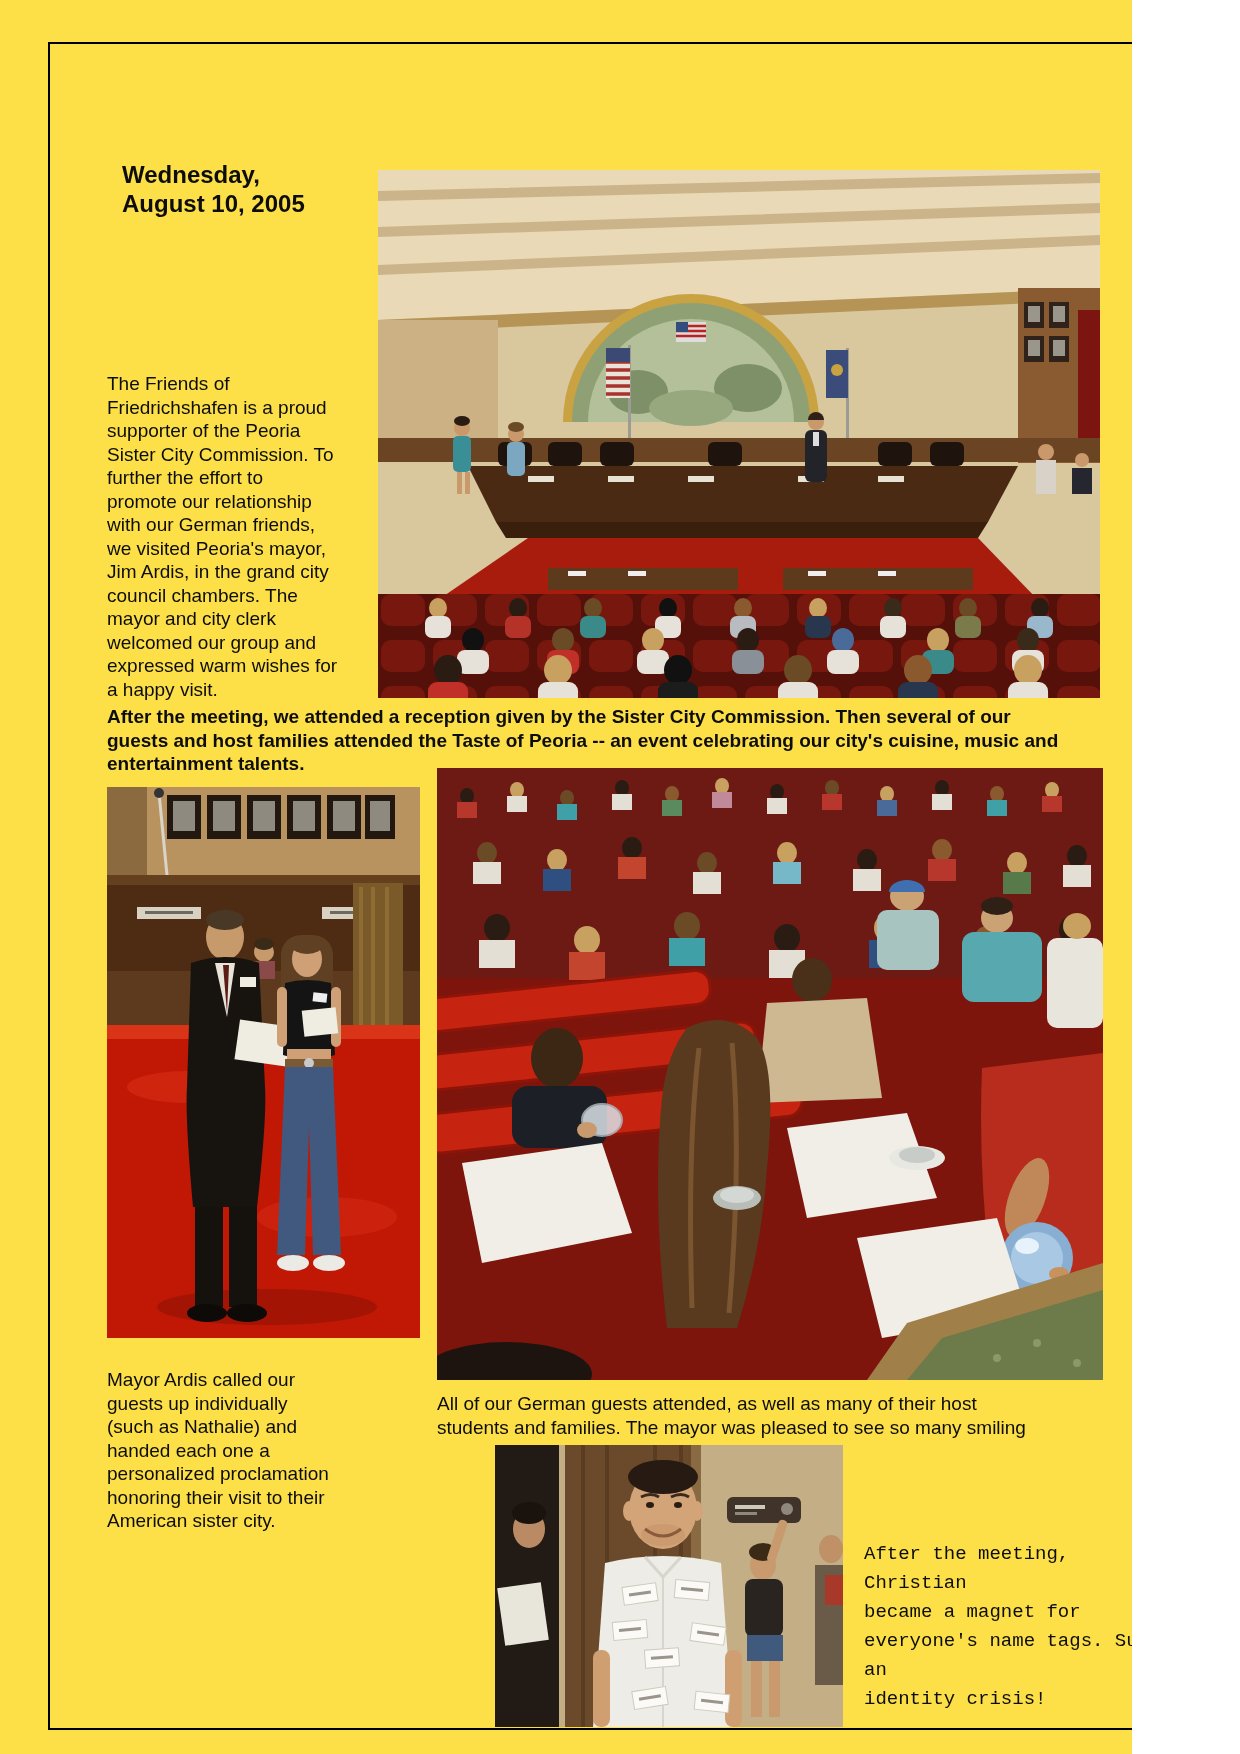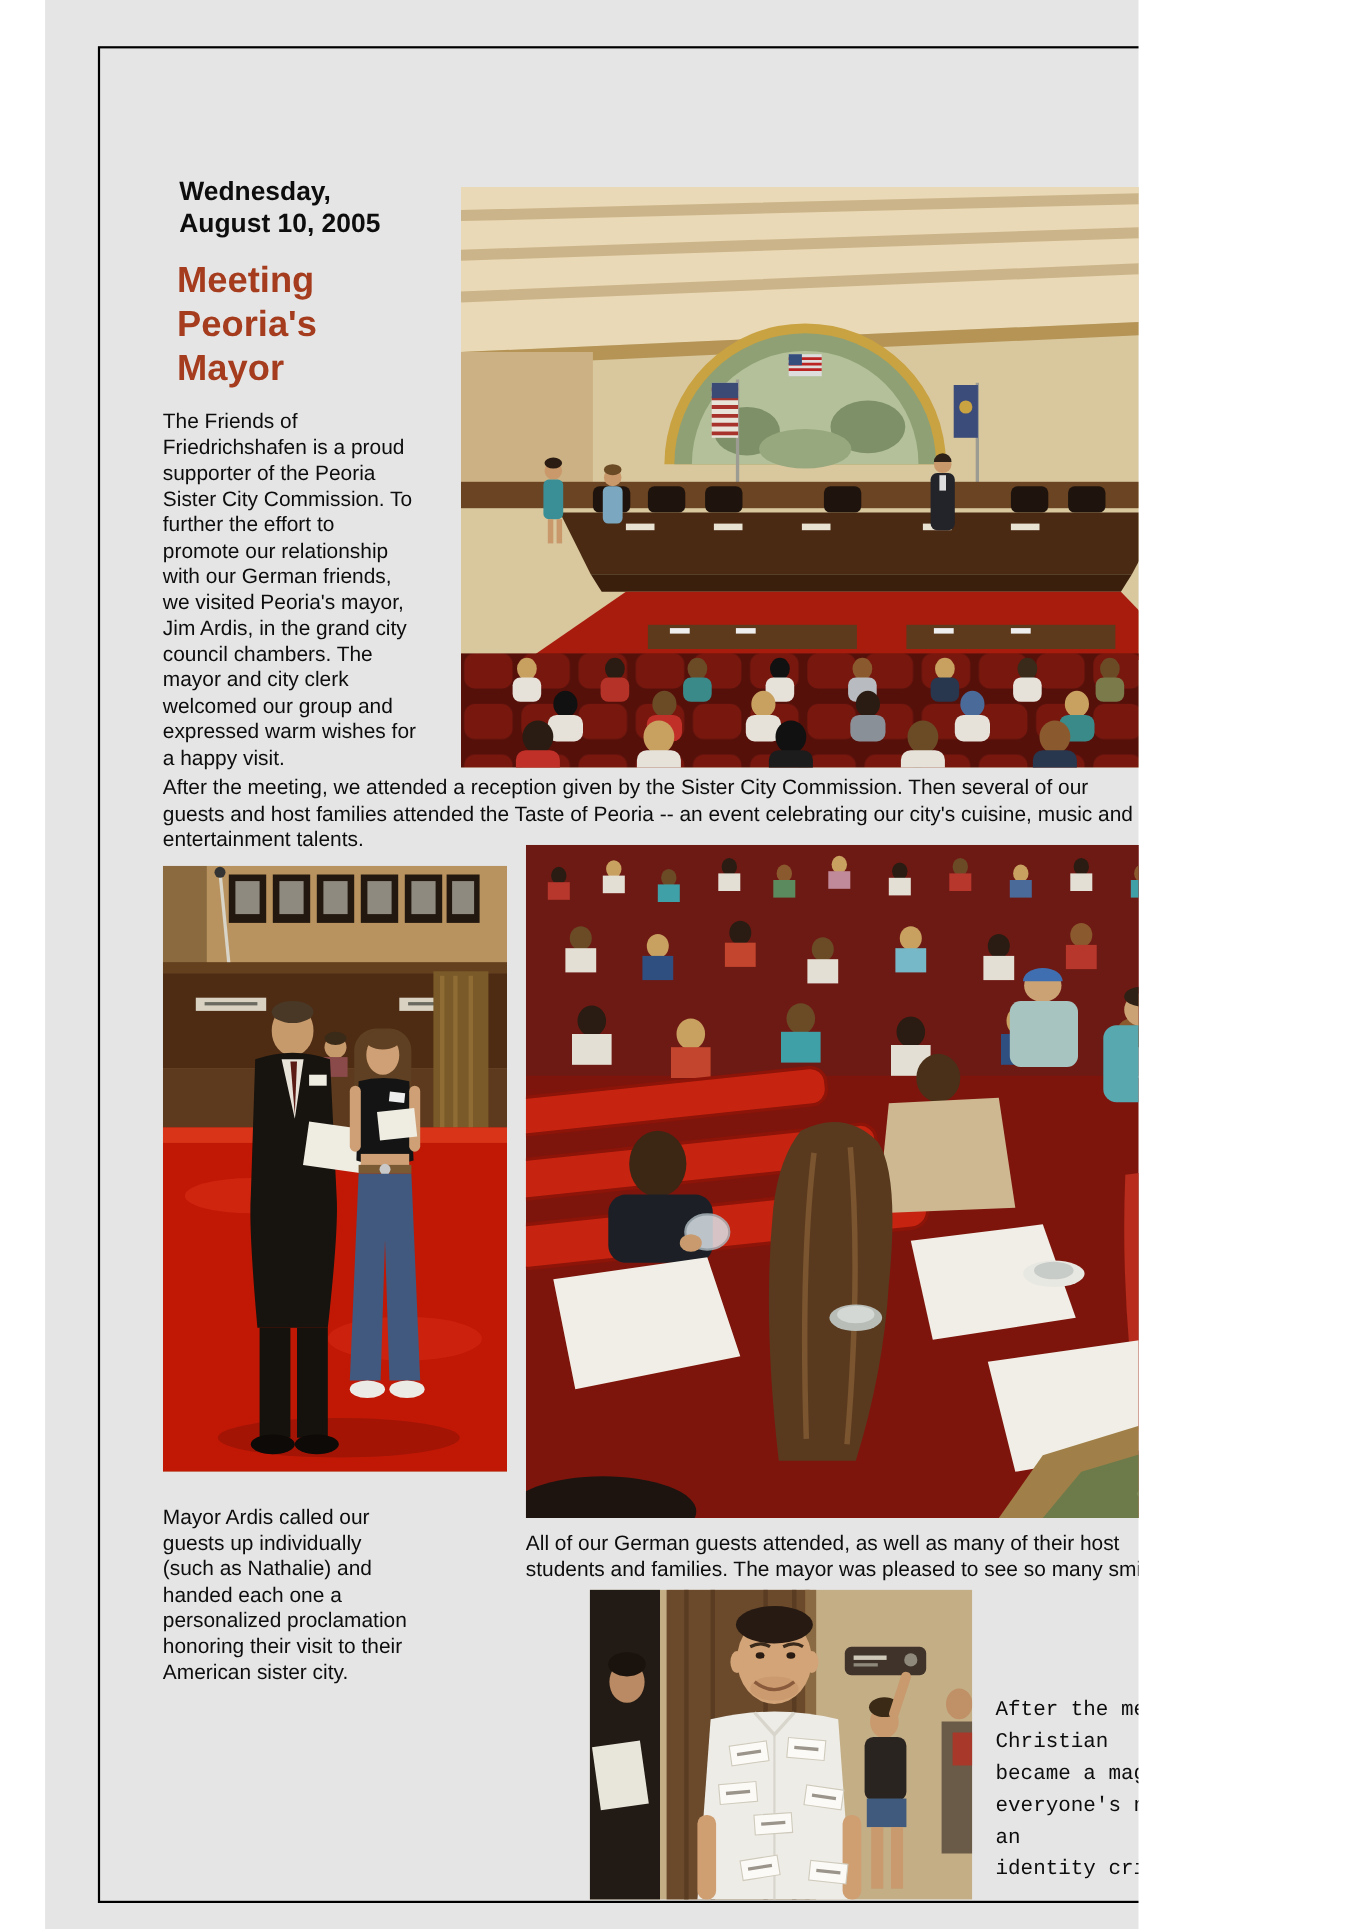"Wednesday," .page { background: #e5e5e5 -> #fde047; margin-left: 41px -> none; width: 994px -> 1132px }
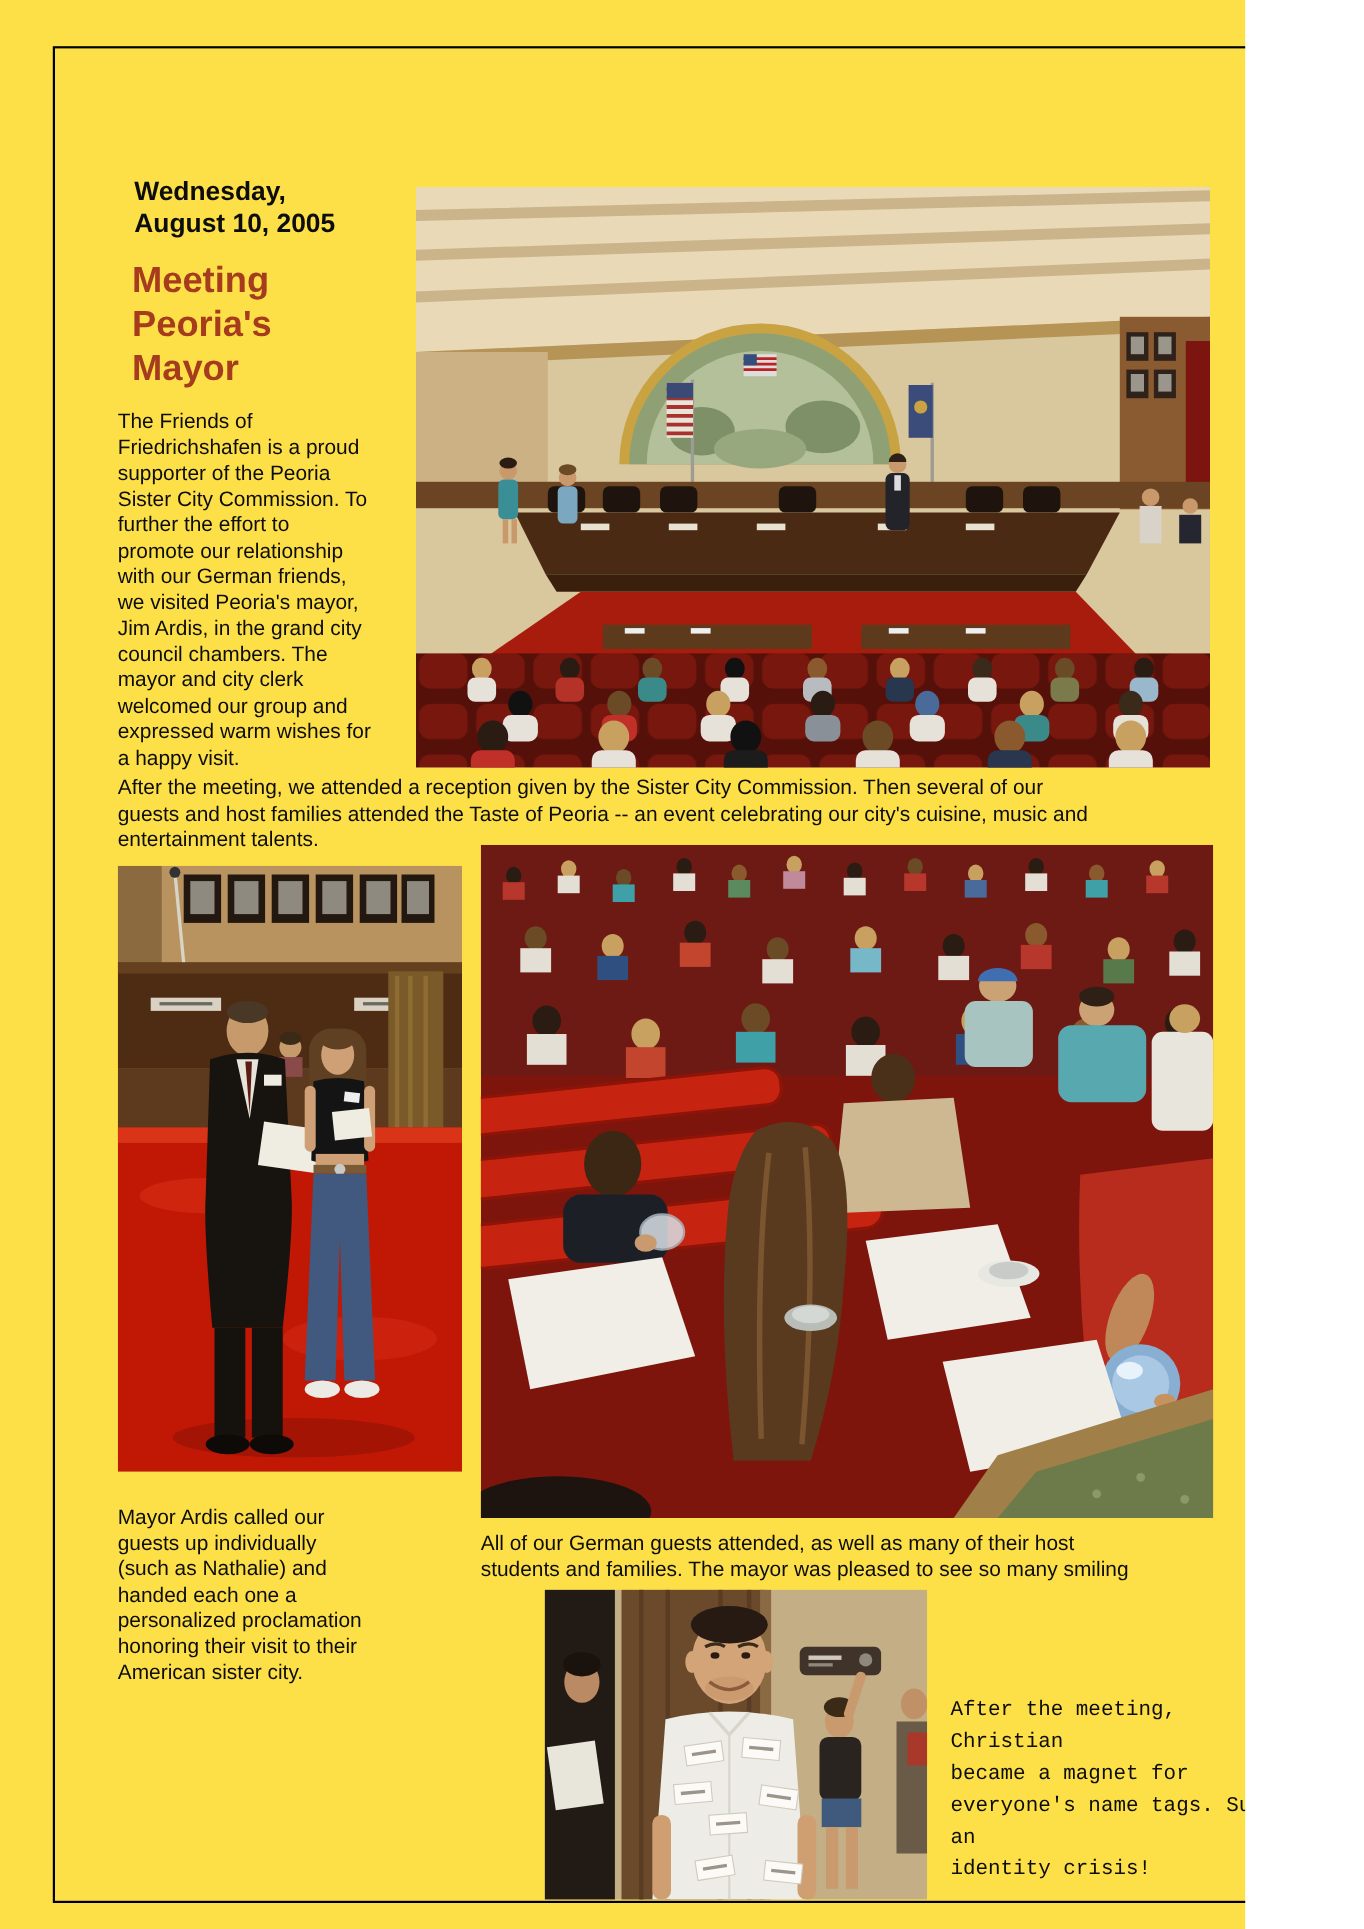"Meeting" div.abs { html: <div>Meeting Peoria's Mayor</div> -> none }
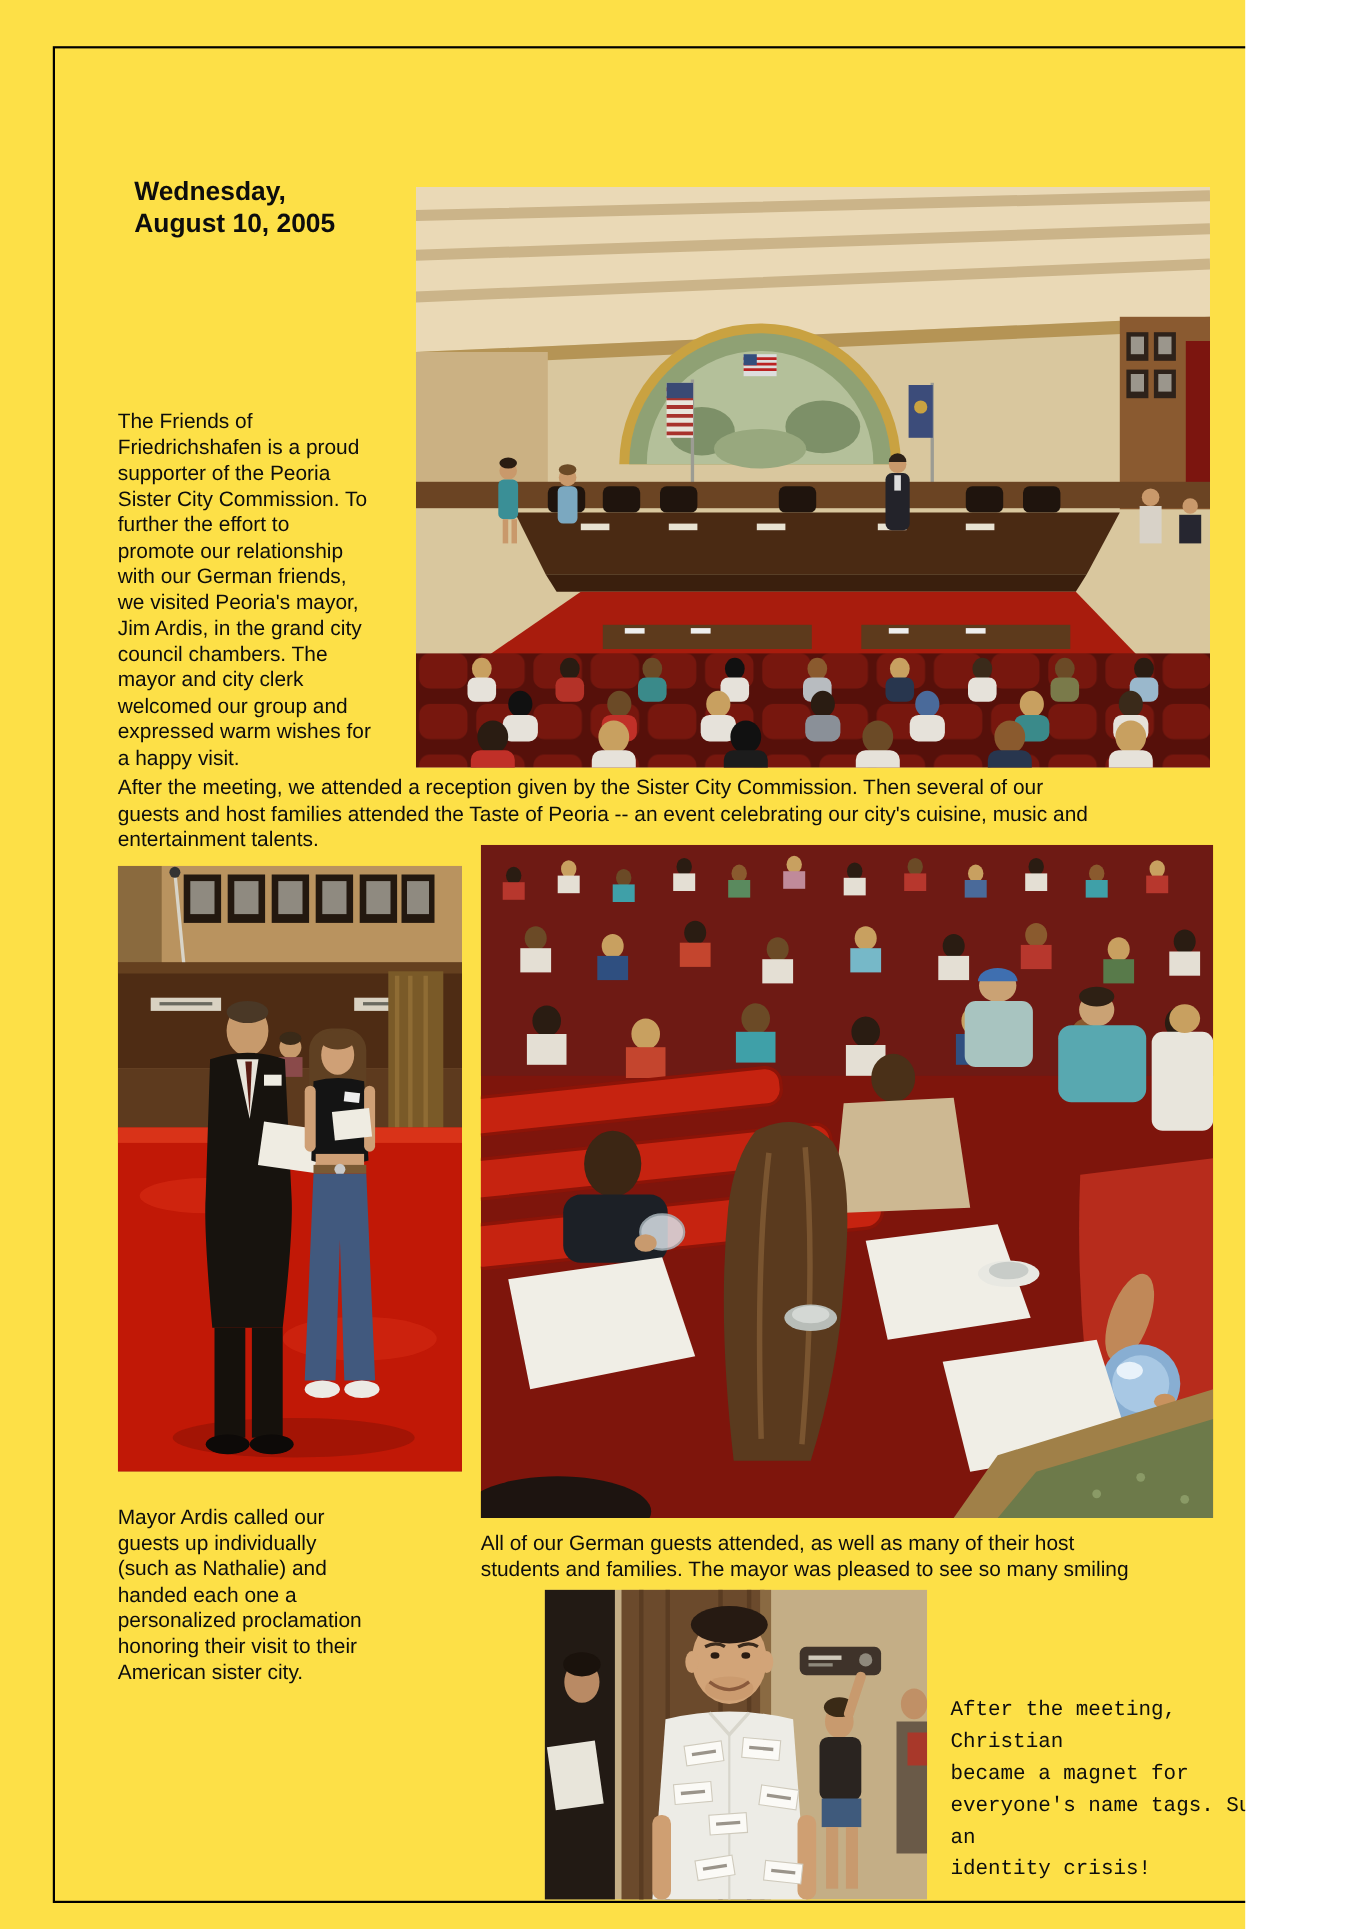"After the meeting, we attended" .p-reception { font-weight: none -> bold }
